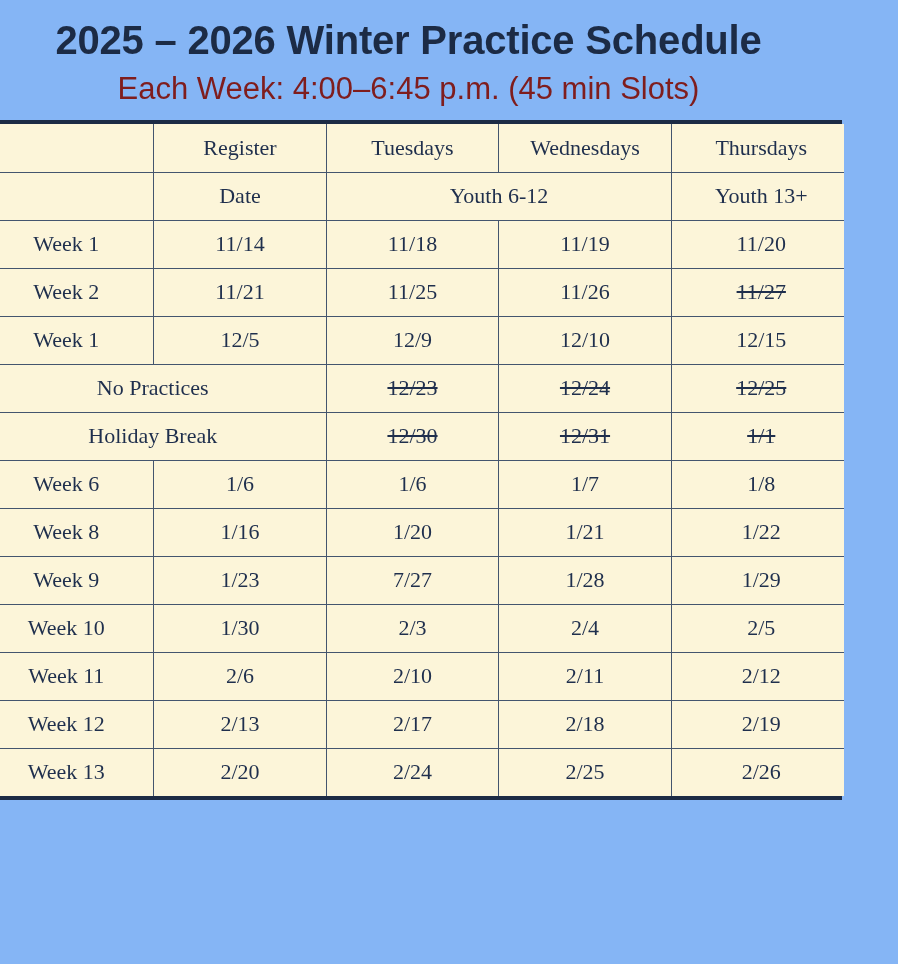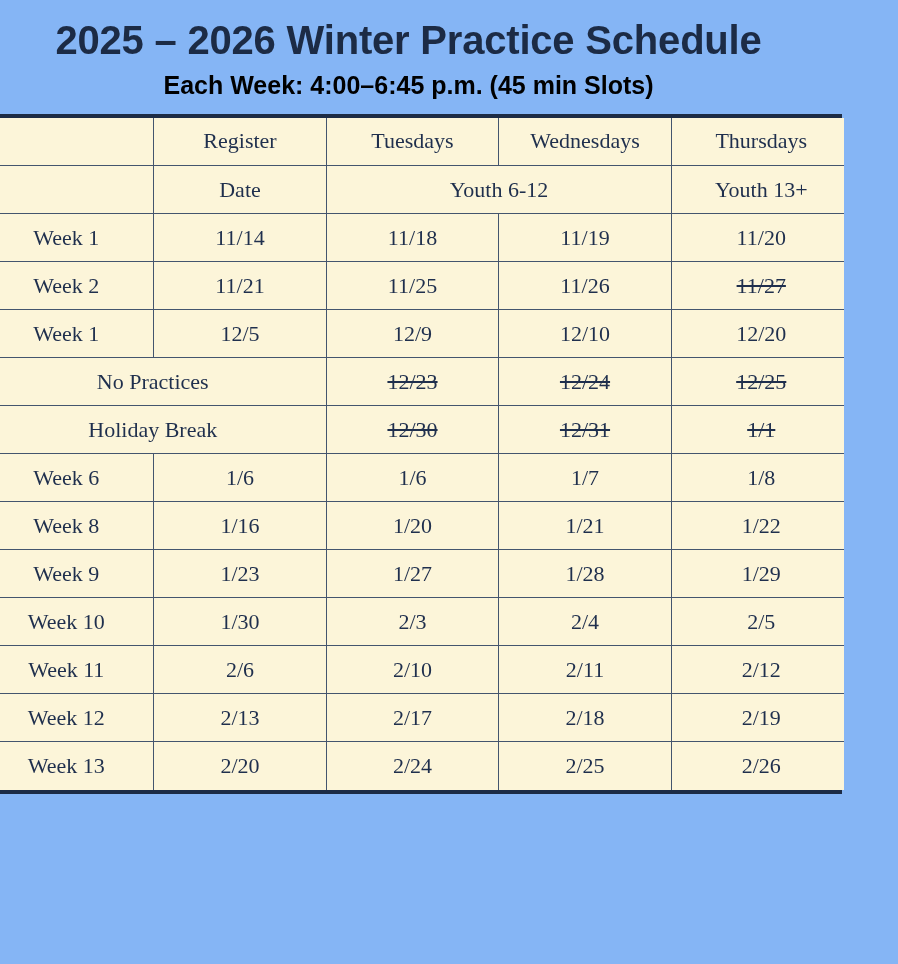"Each Week: 4:00–6:45 p.m. (45" .page-subtitle { color: #000000 -> #7f1d1d; font-size: 25px -> 31px; font-weight: bold -> normal }
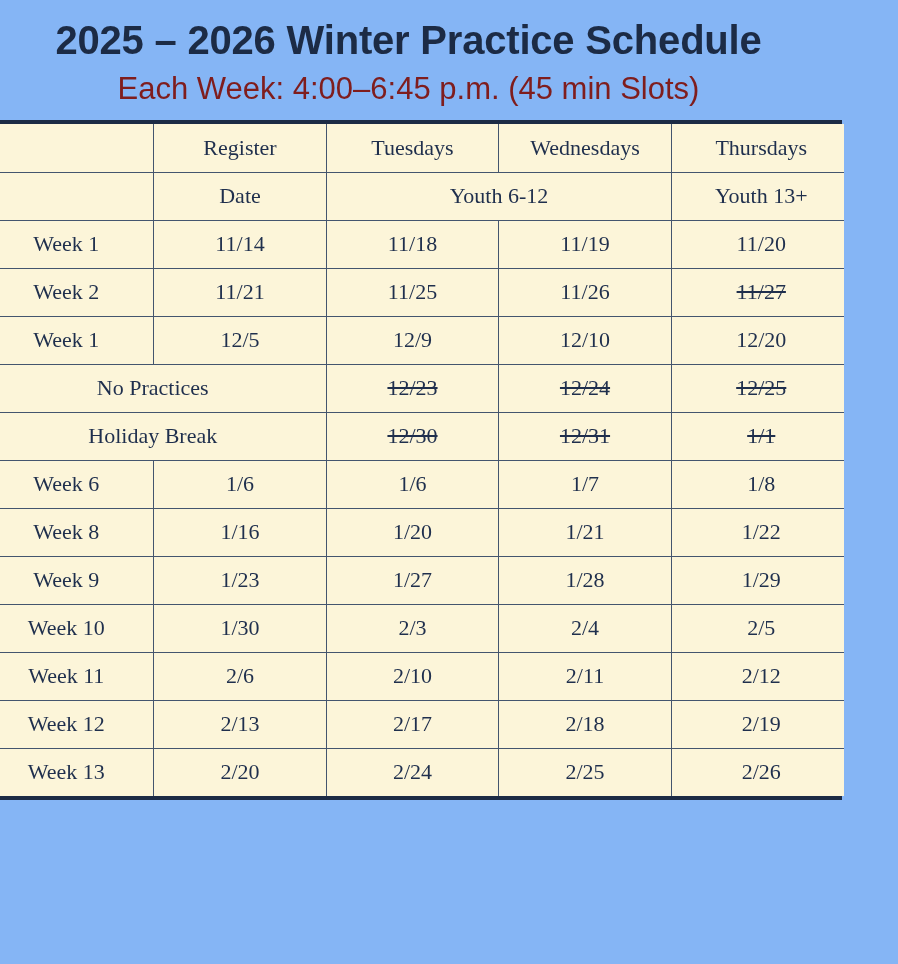"12/20" td { text: 12/20 -> 12/15 }
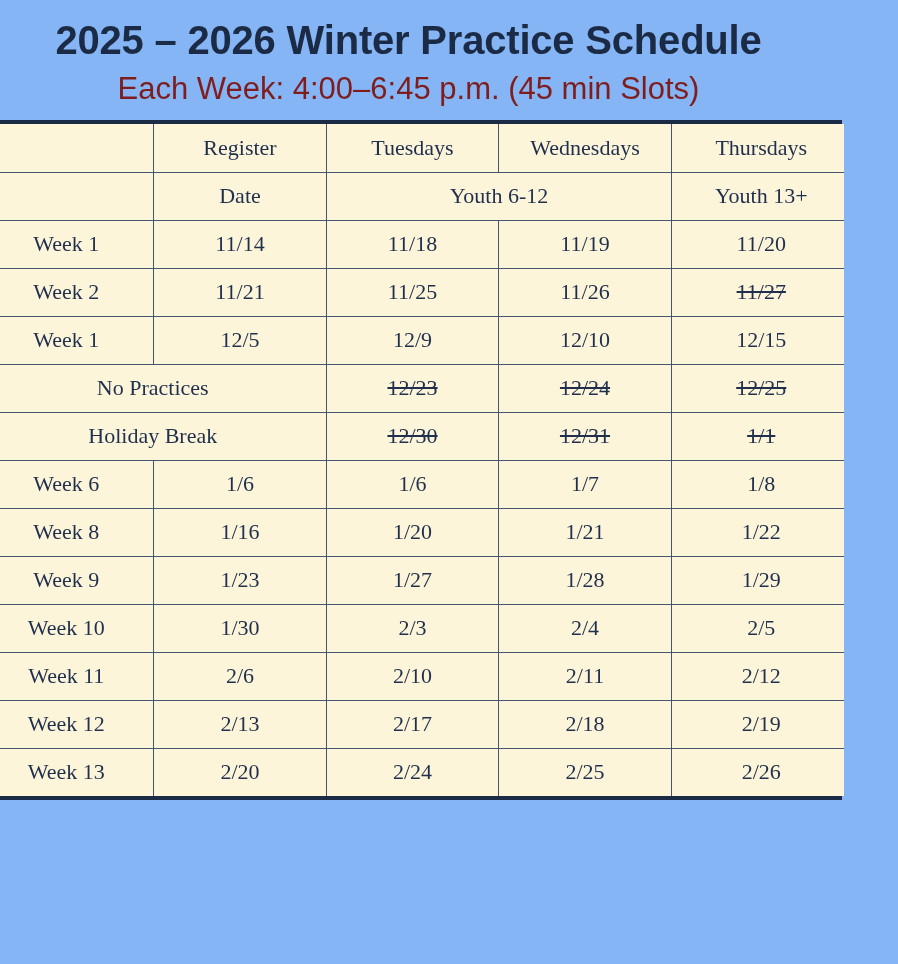"1/27" td { text: 1/27 -> 7/27 }
